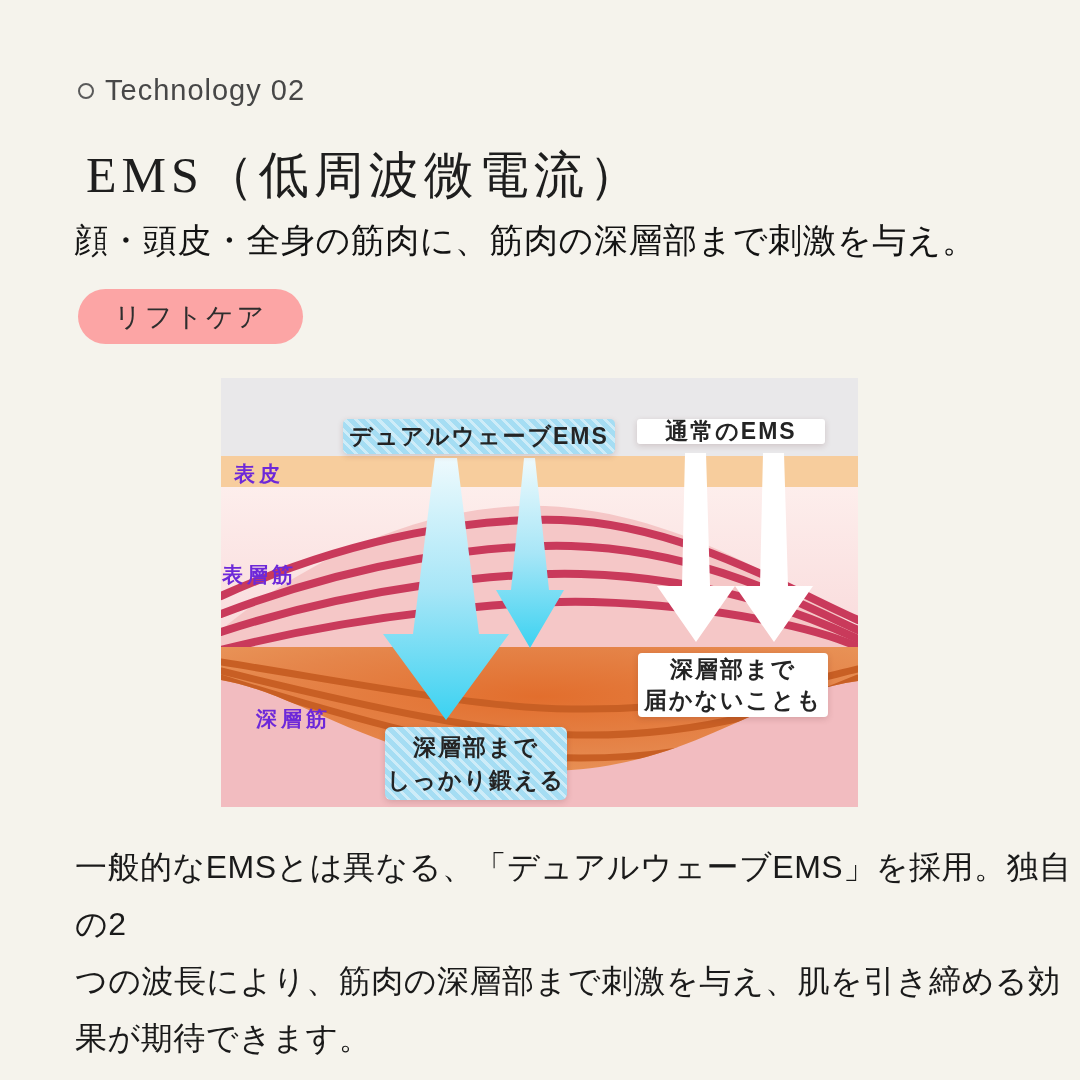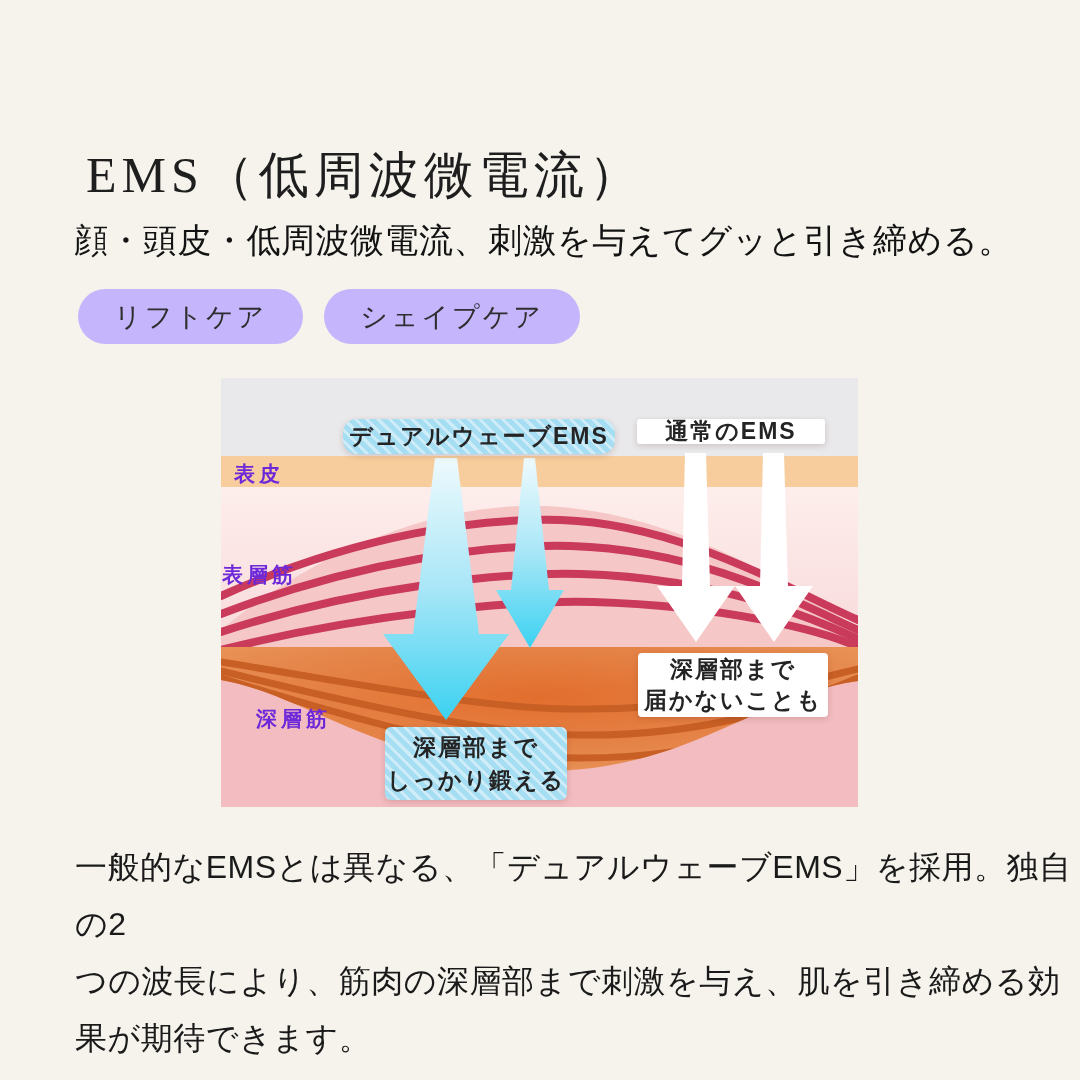"Technology 02" div.tech-label { html: none -> <div> <span></span> <span>Technology 02</span> </div> }
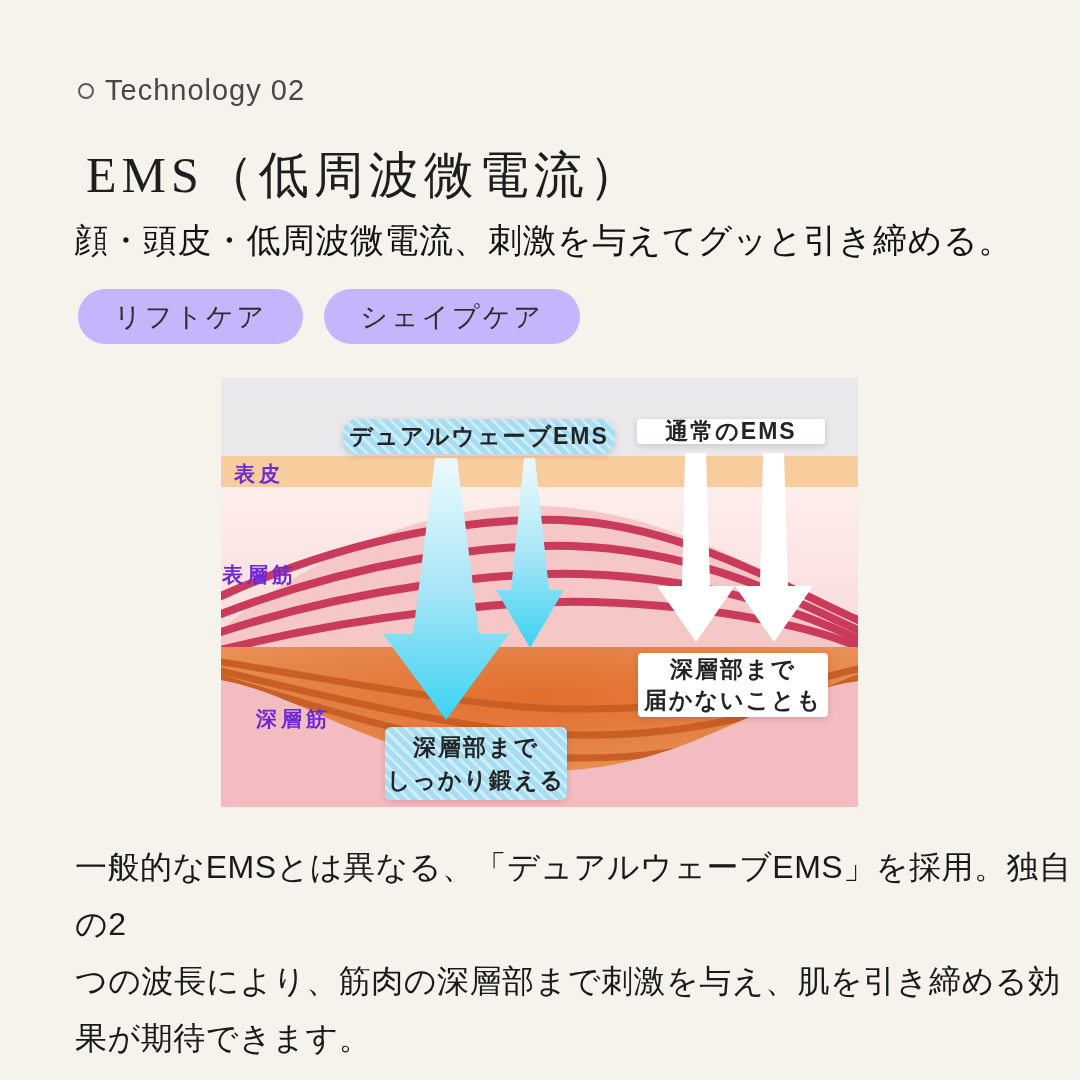"顔・頭皮・低周波微電流、刺激を与えてグッと引き締める。" p.subtitle { text: 低周波微電流、刺激を与えてグッと引き締める -> 全身の筋肉に、筋肉の深層部まで刺激を与え }
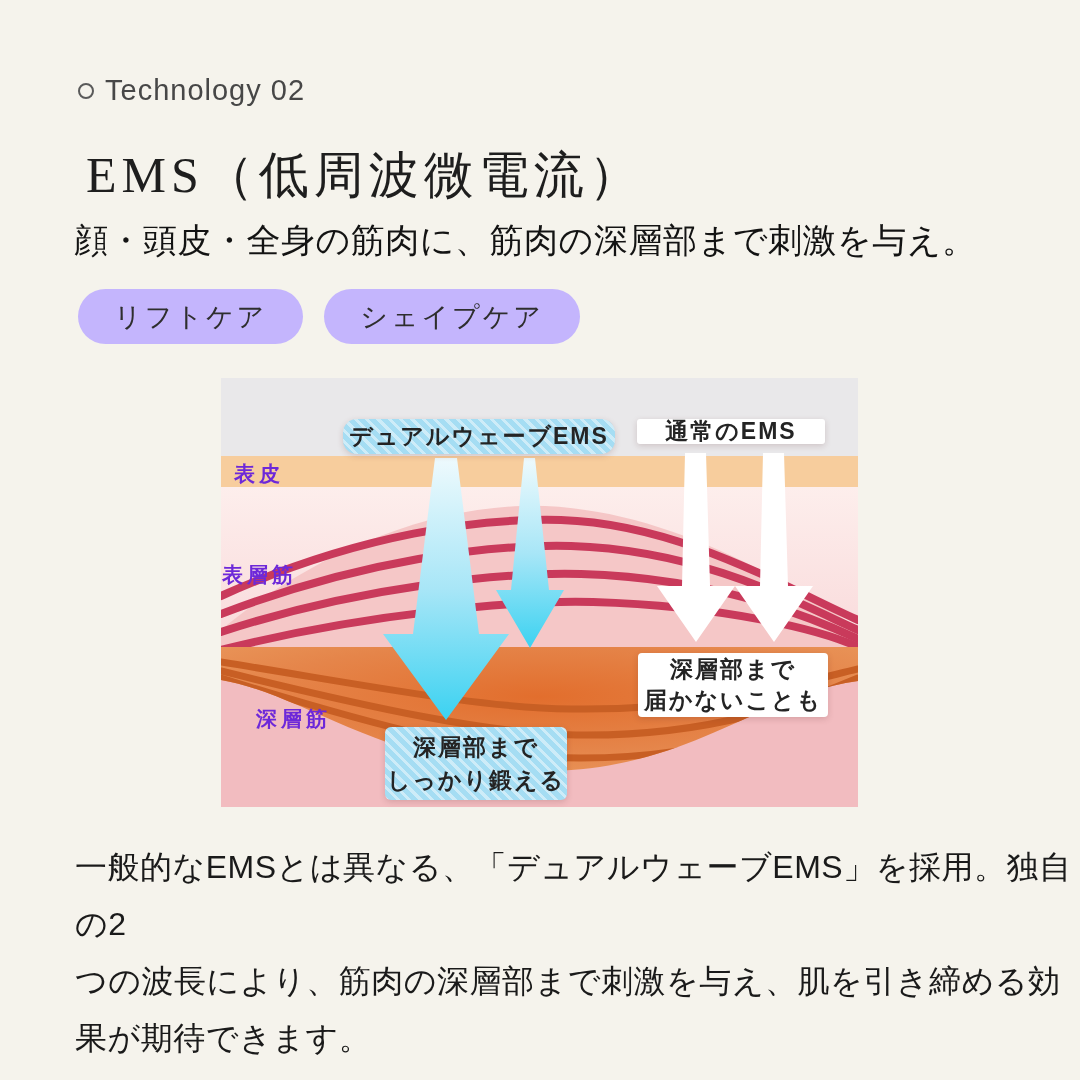"リフトケア" .pill { background: #c4b5fd -> #fca5a5 }
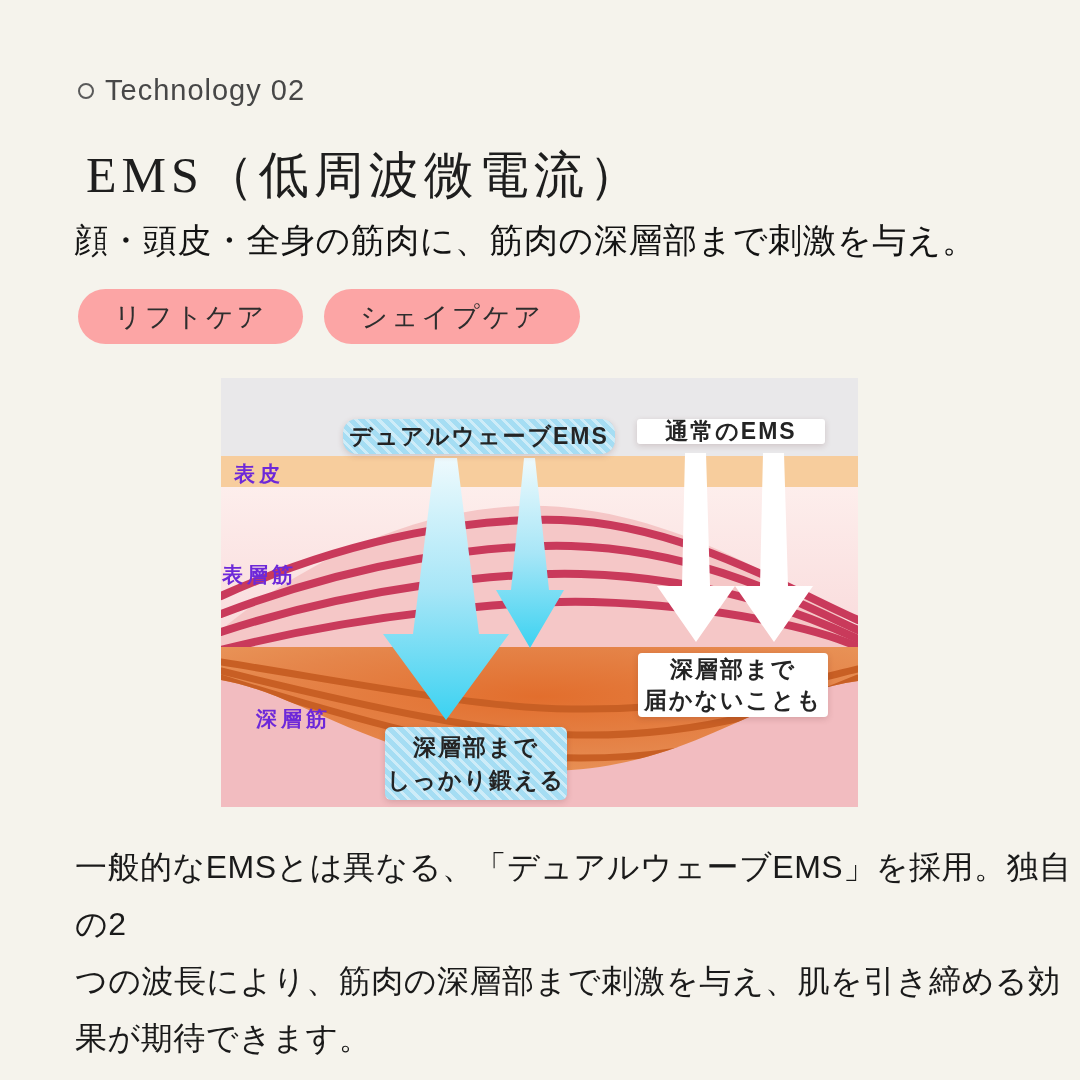"シェイプケア" div.pill { html: <div>シェイプケア</div> -> none }
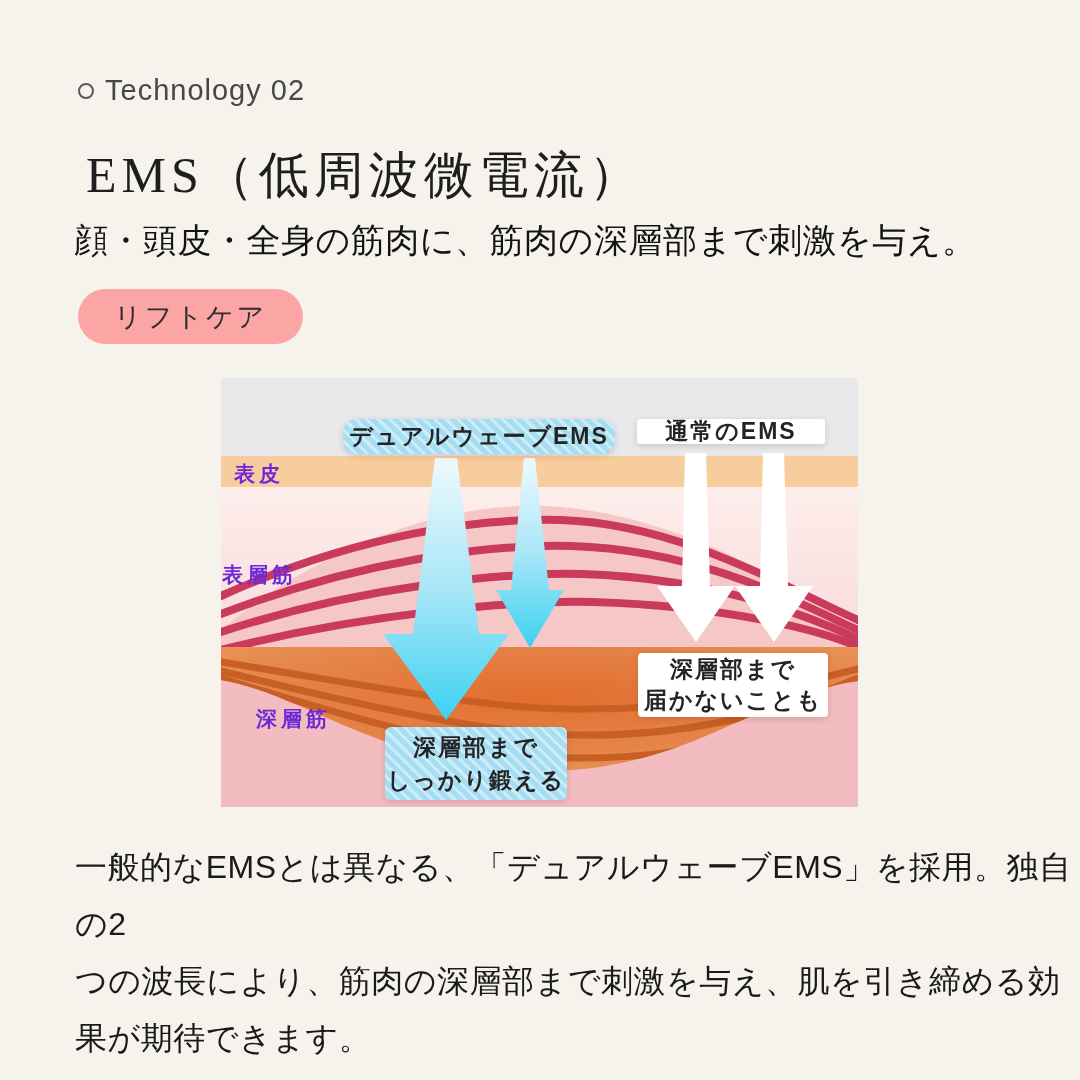"デュアルウェーブEMS" .dual-label { border-radius: 14px -> 5px }
